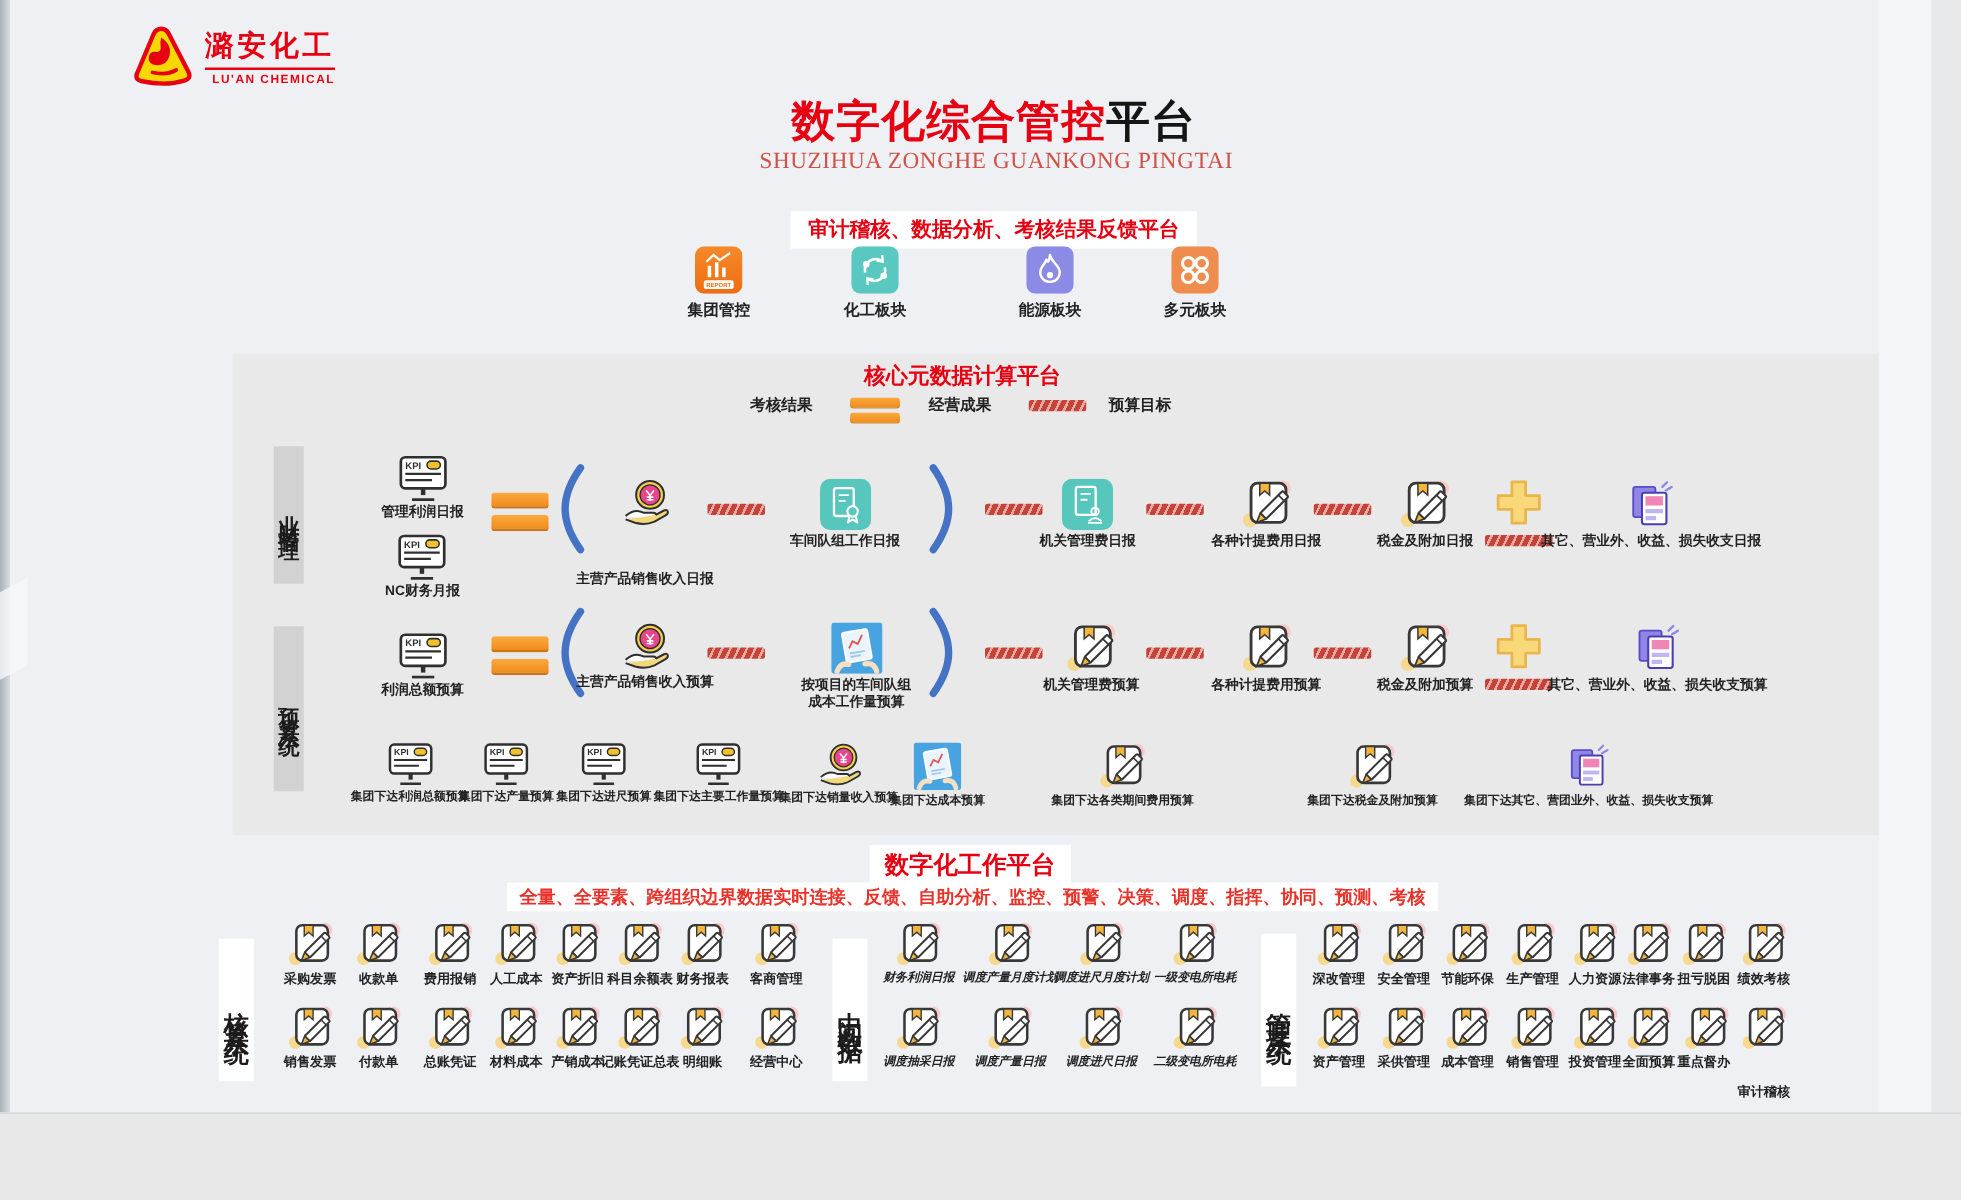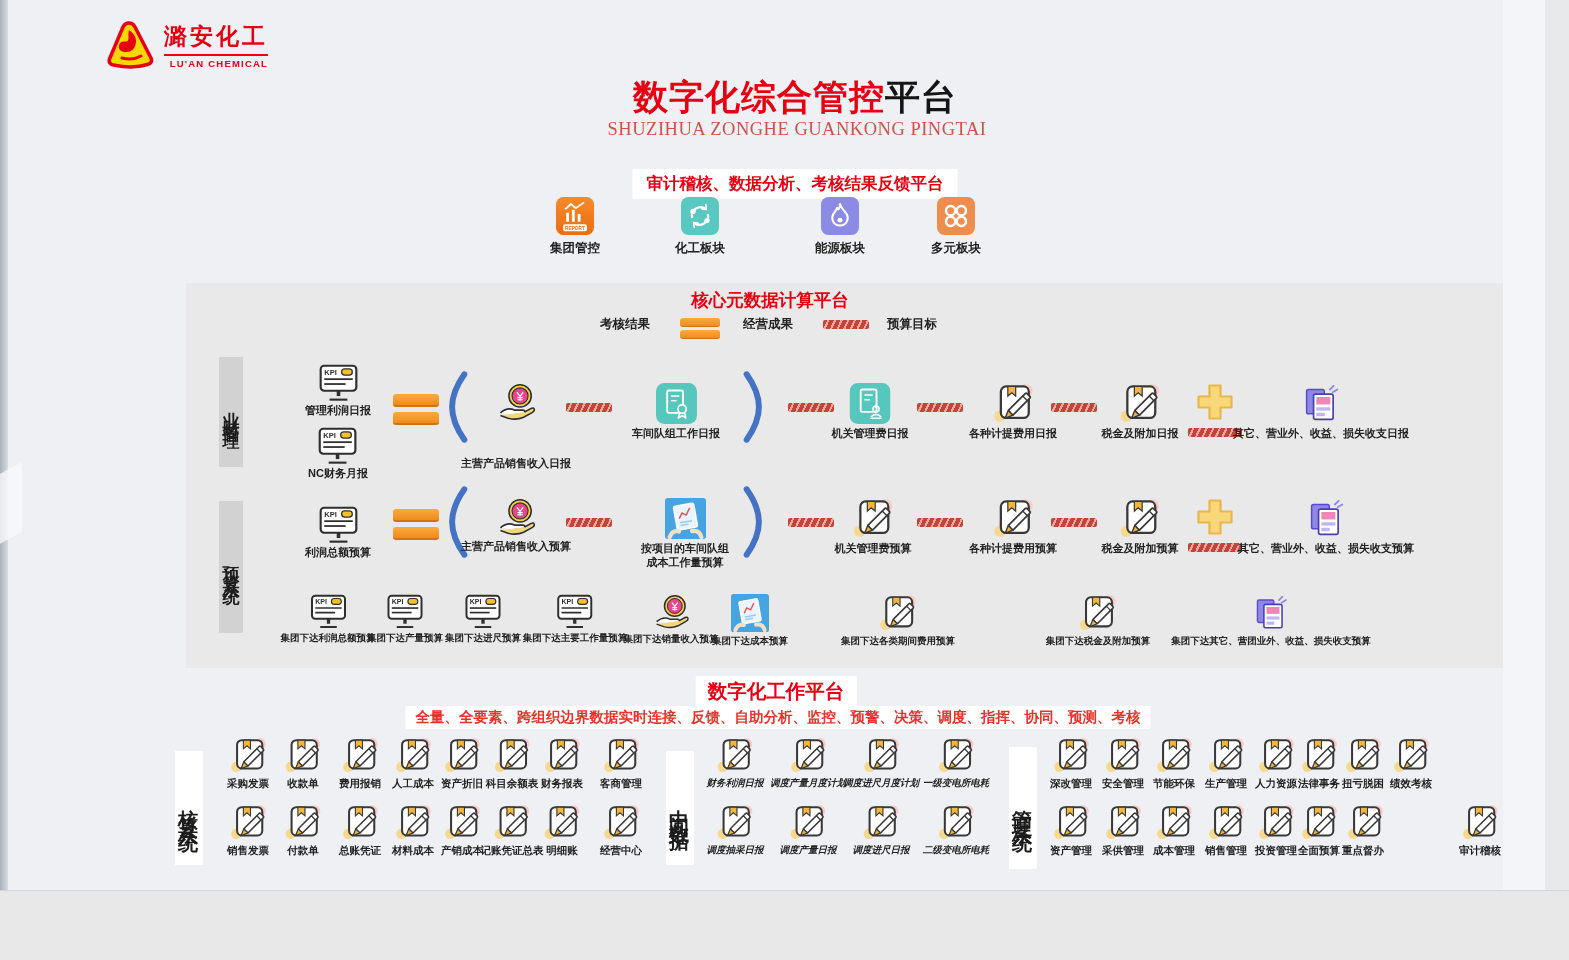"审计稽核" div.flow-item { gap: none -> 24px; left: 1472px -> 1403px }
